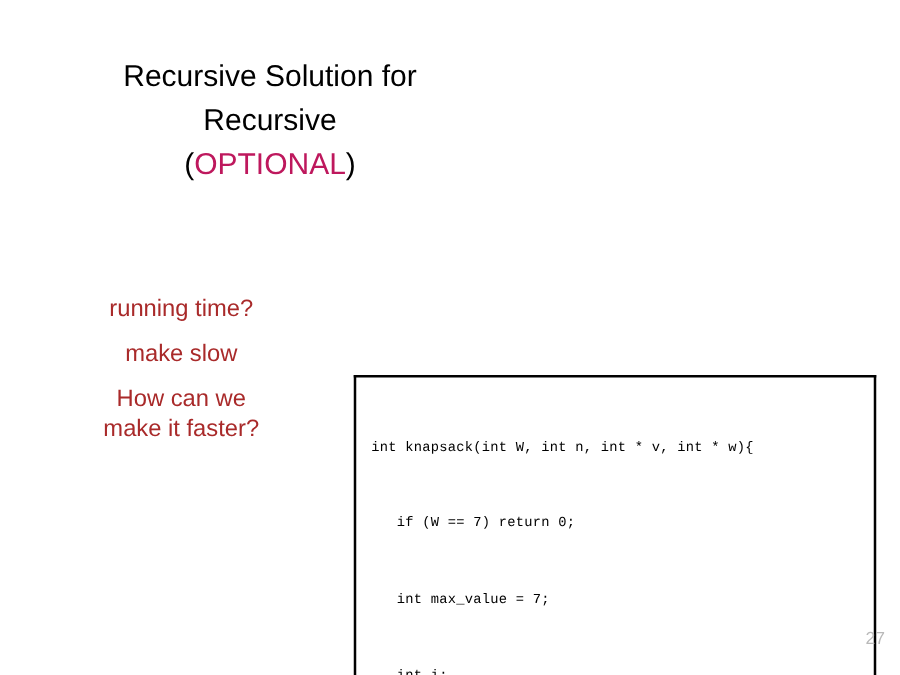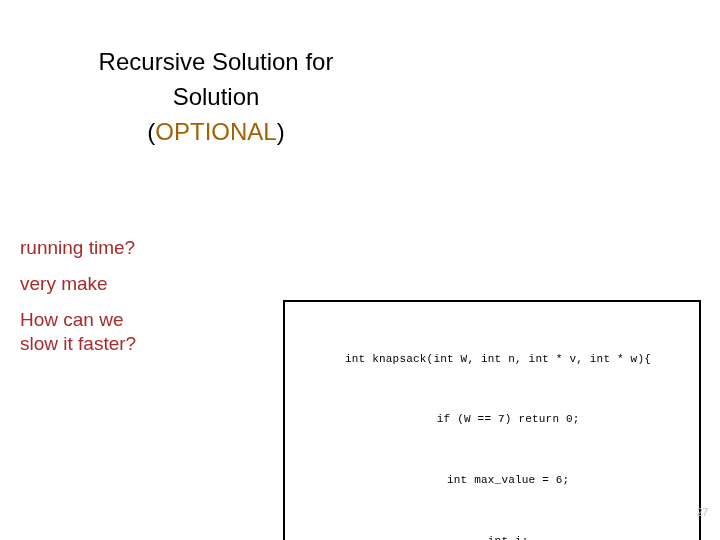"Solution" span.title-line { text: Solution -> Recursive }
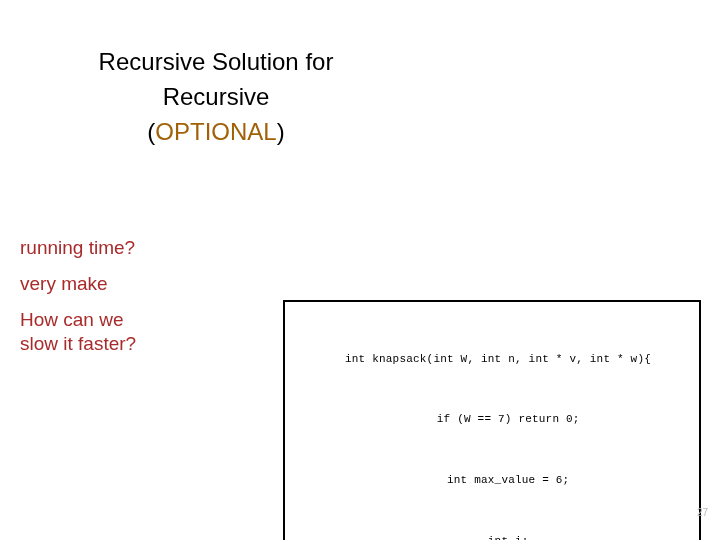"OPTIONAL" .optional { color: #a16207 -> #be185d }
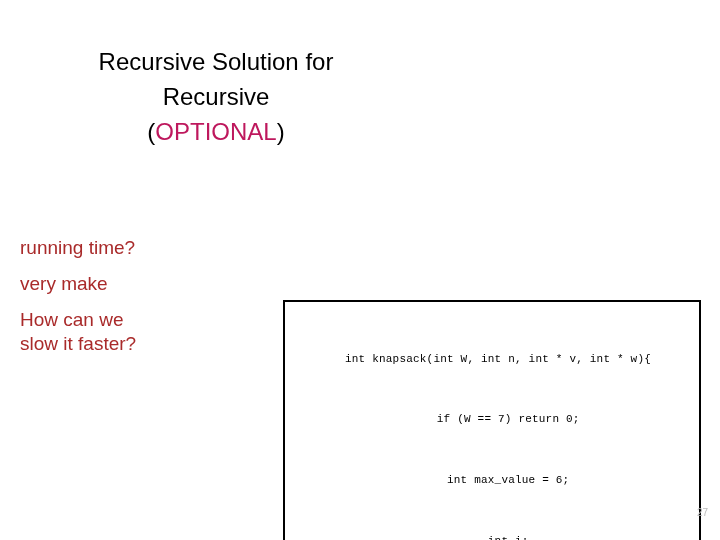"running time?" .left-col { text-align: none -> center }
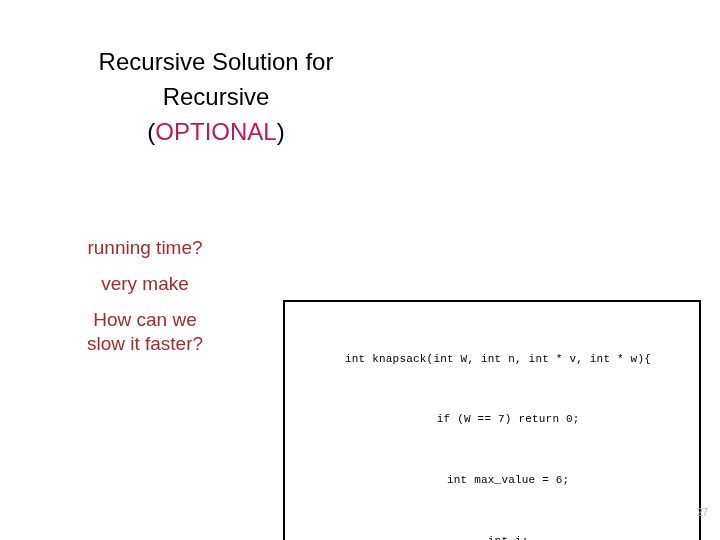"very make" span { text: very make -> make slow }
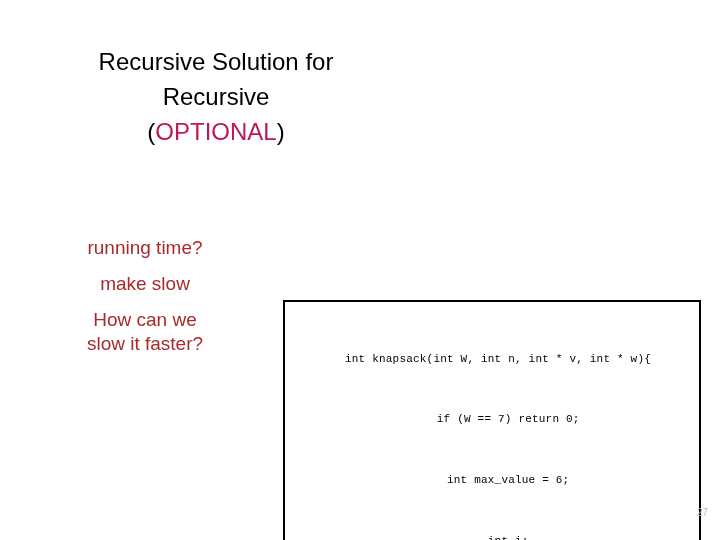"slow it faster?" span { text: slow -> make }
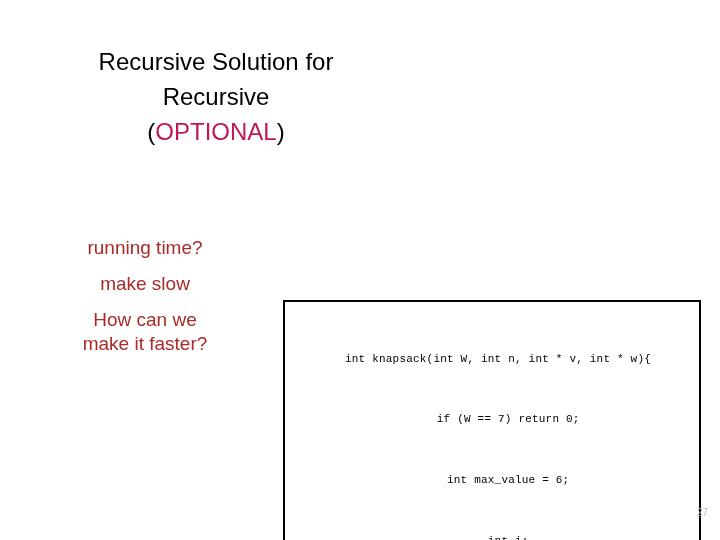"int knapsack(int W, int n," .code-line { text-align: center -> none }
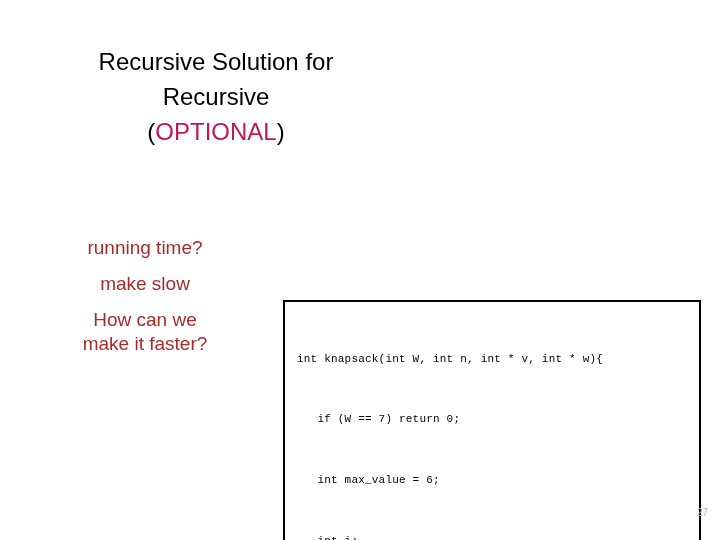"int max_value = 6;" span.code-line { text: 6 -> 7 }
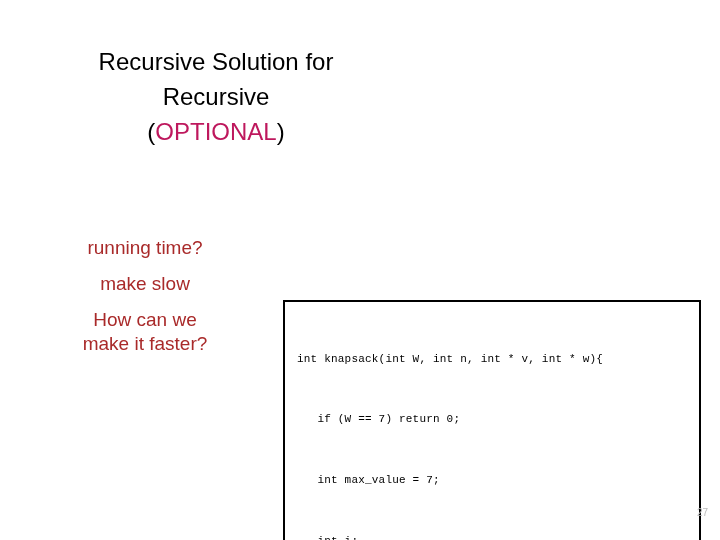"27" .page-num { font-size: 10px -> 14px }
